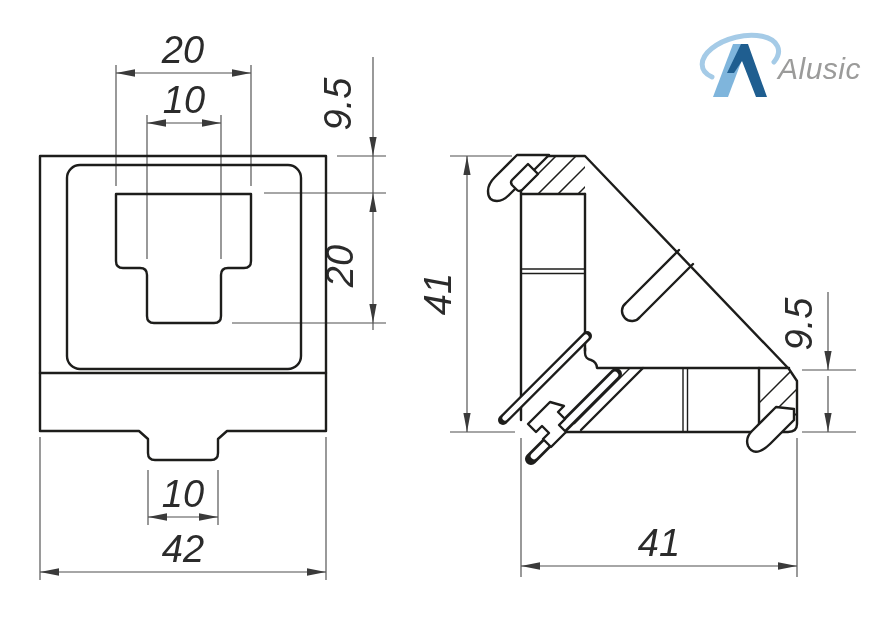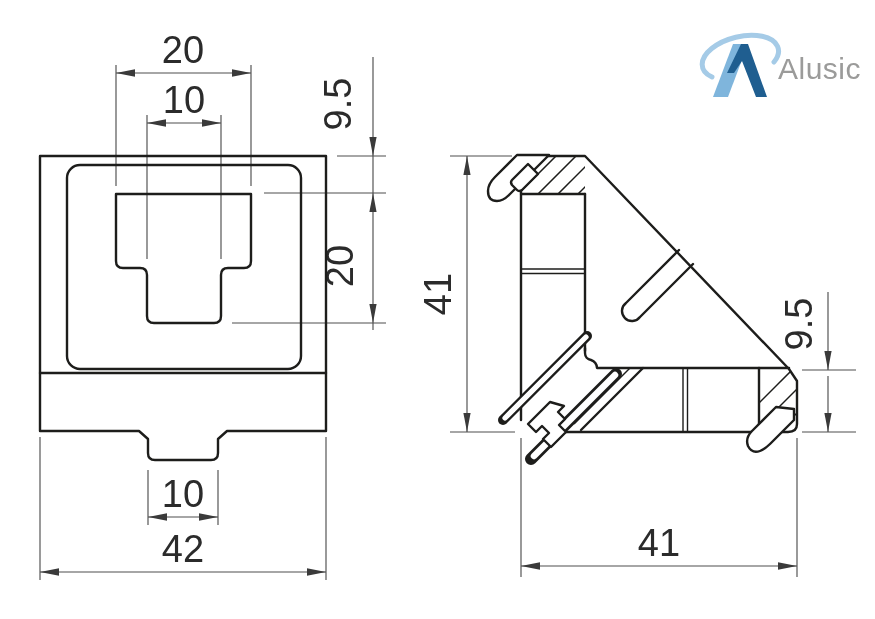"20" .stage { font-style: none -> italic }
